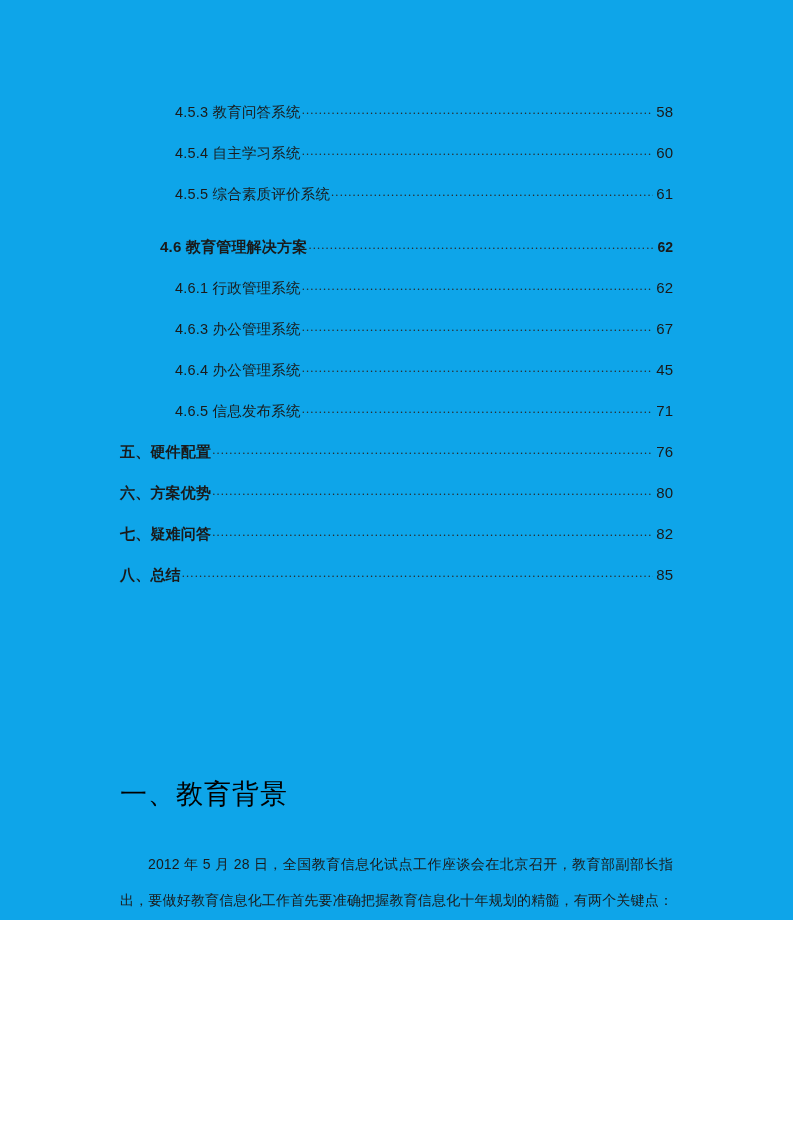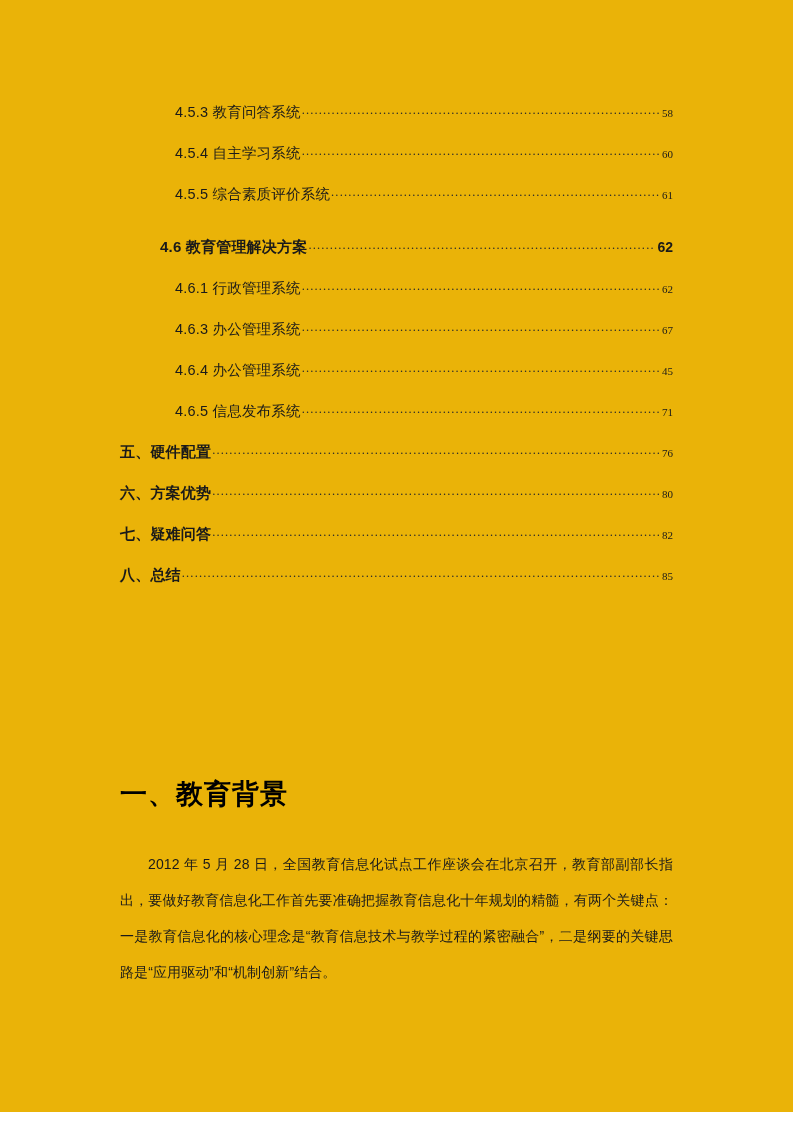"4.5.3 教育问答系统" .page { background: #eab308 -> #0ea5e9; height: 1112px -> 920px }
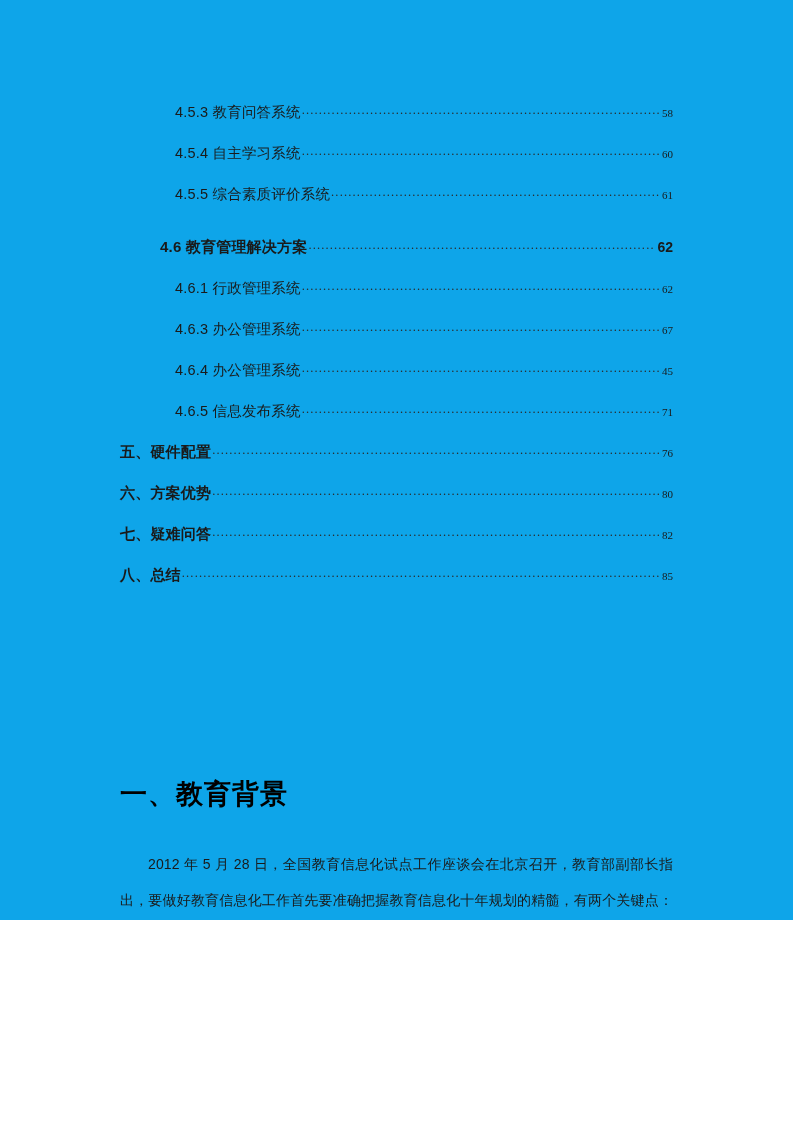"58" .toc-entry .toc-page { font-family: Liberation Serif, serif -> Liberation Sans, sans-serif; font-size: 11px -> 15px }
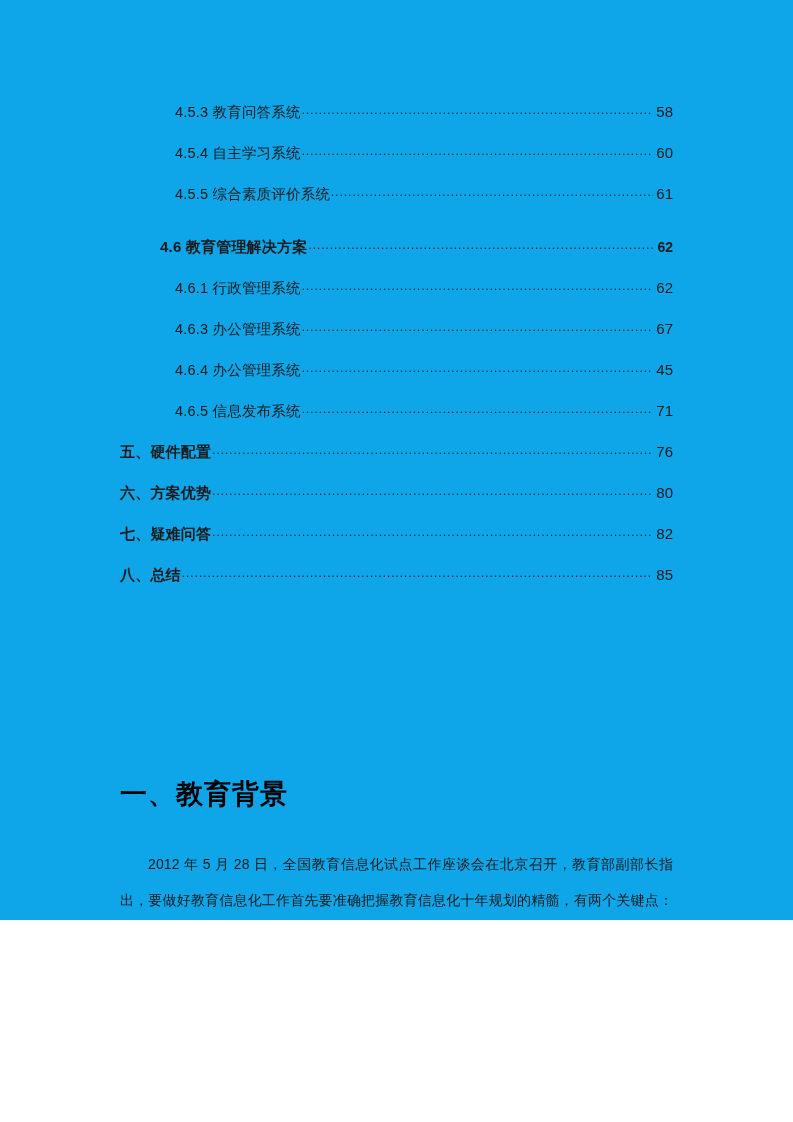"一、教育背景" .section-heading { font-weight: bold -> normal }
